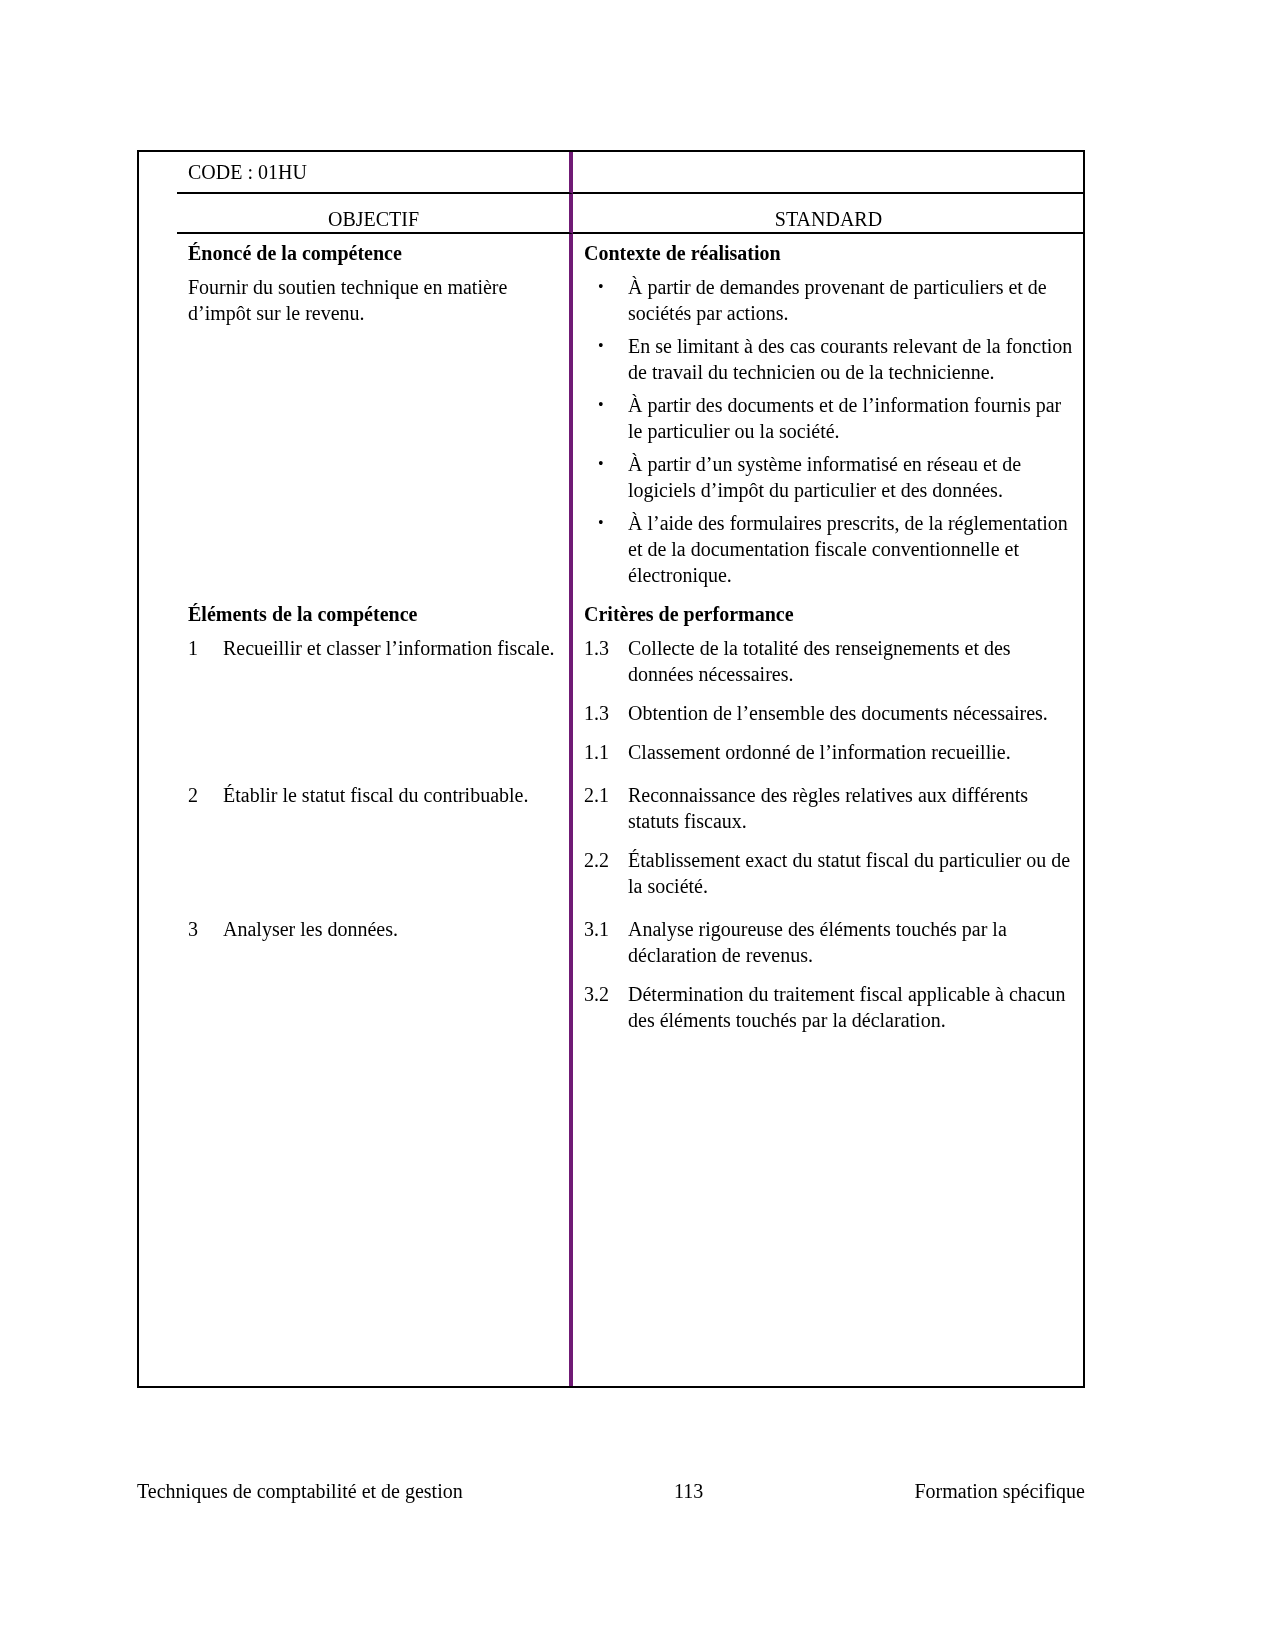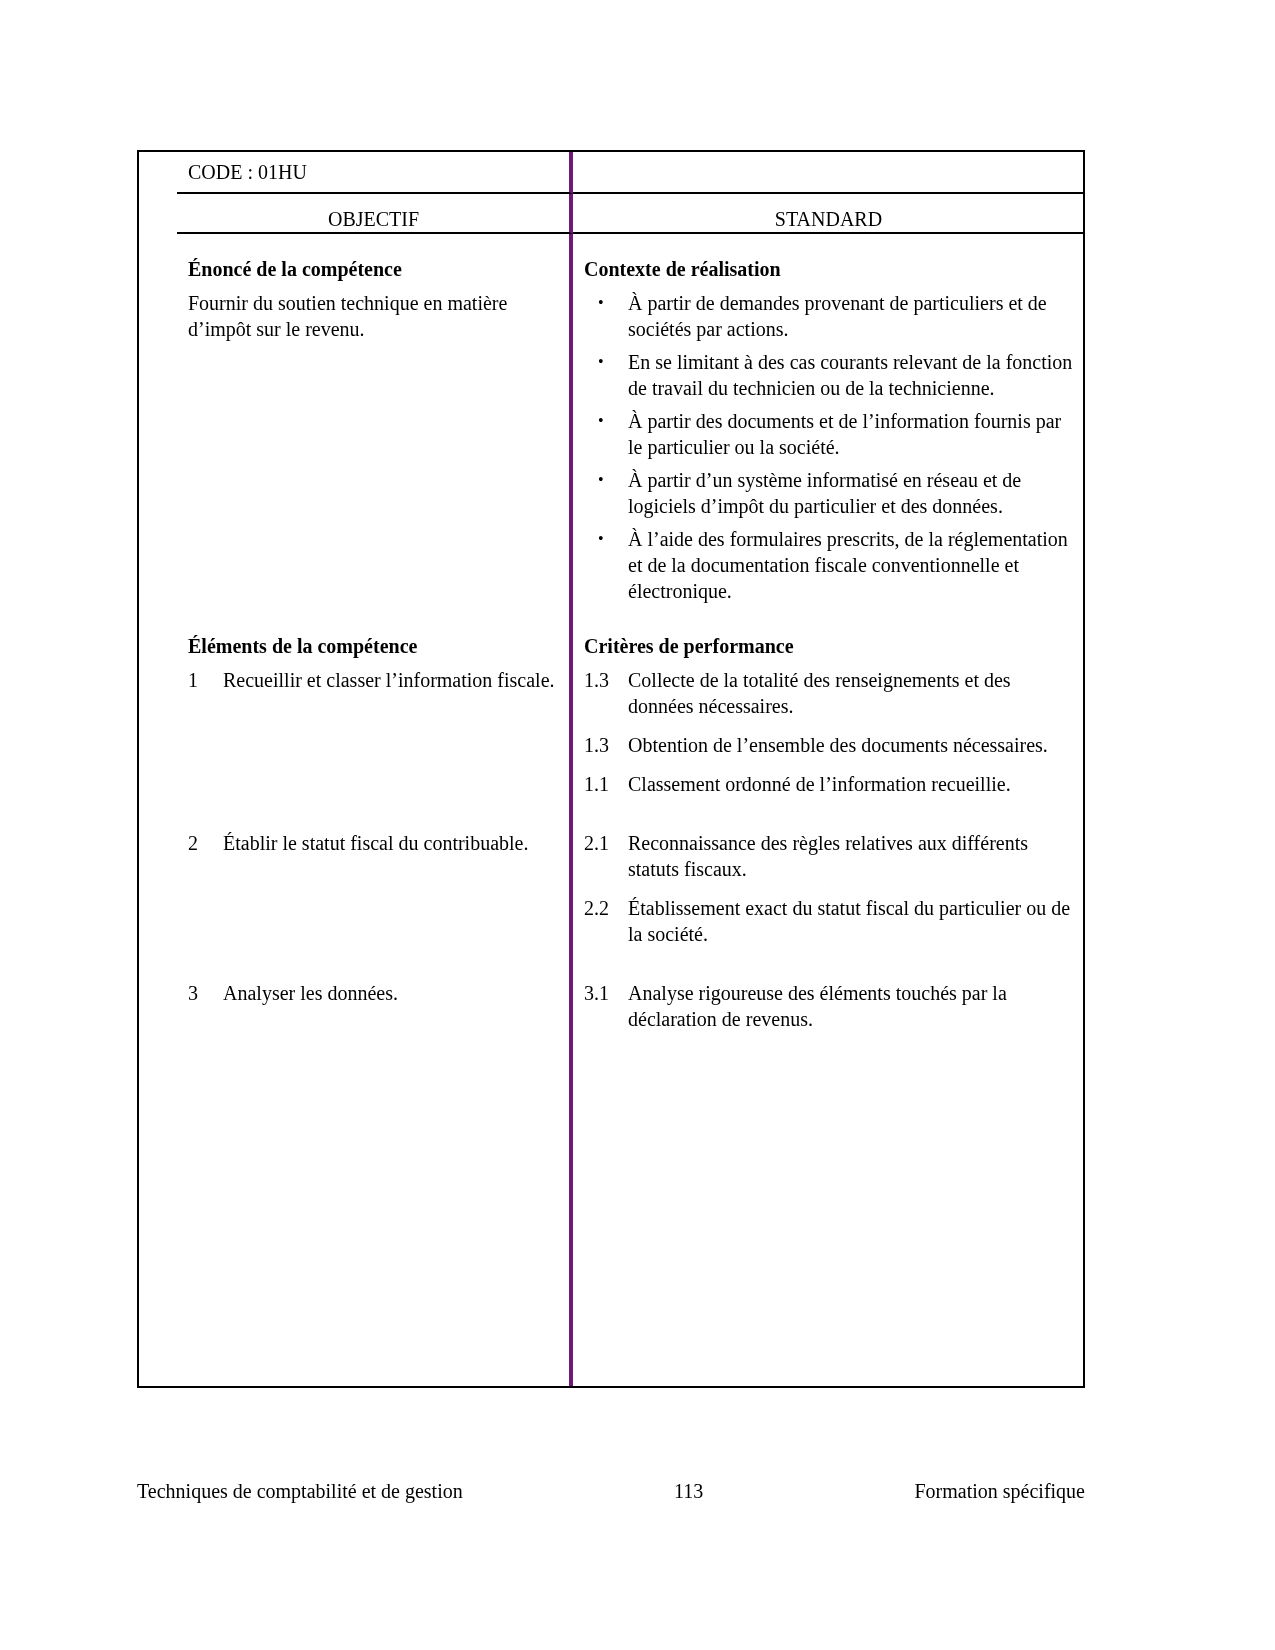"Énoncé de la compétence" .body-cell { padding-top: 20px -> 4px }
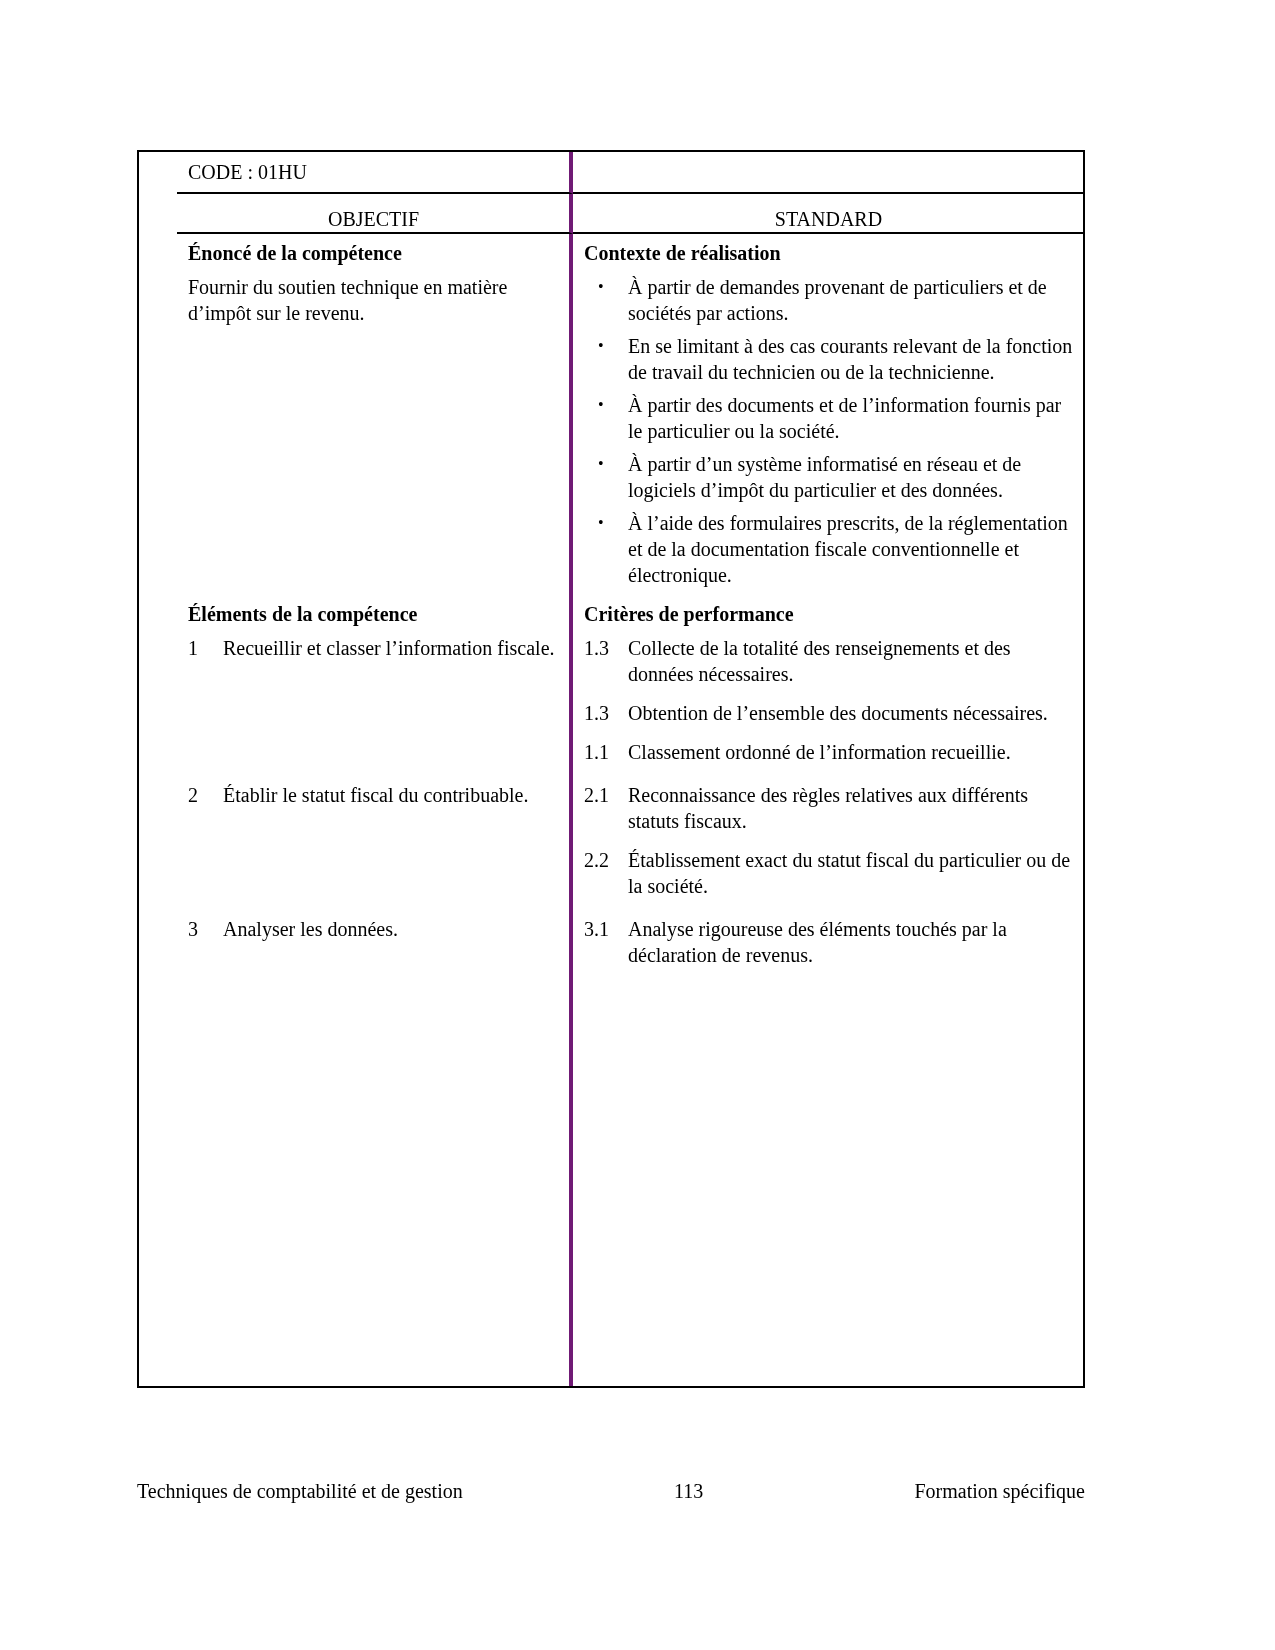"3.2" div.crit-item { html: none -> <div> <span>3.2</span> <span>Détermination du traitement fiscal applicable à chacun des éléments touchés par la déclaration.</span> </div> }
